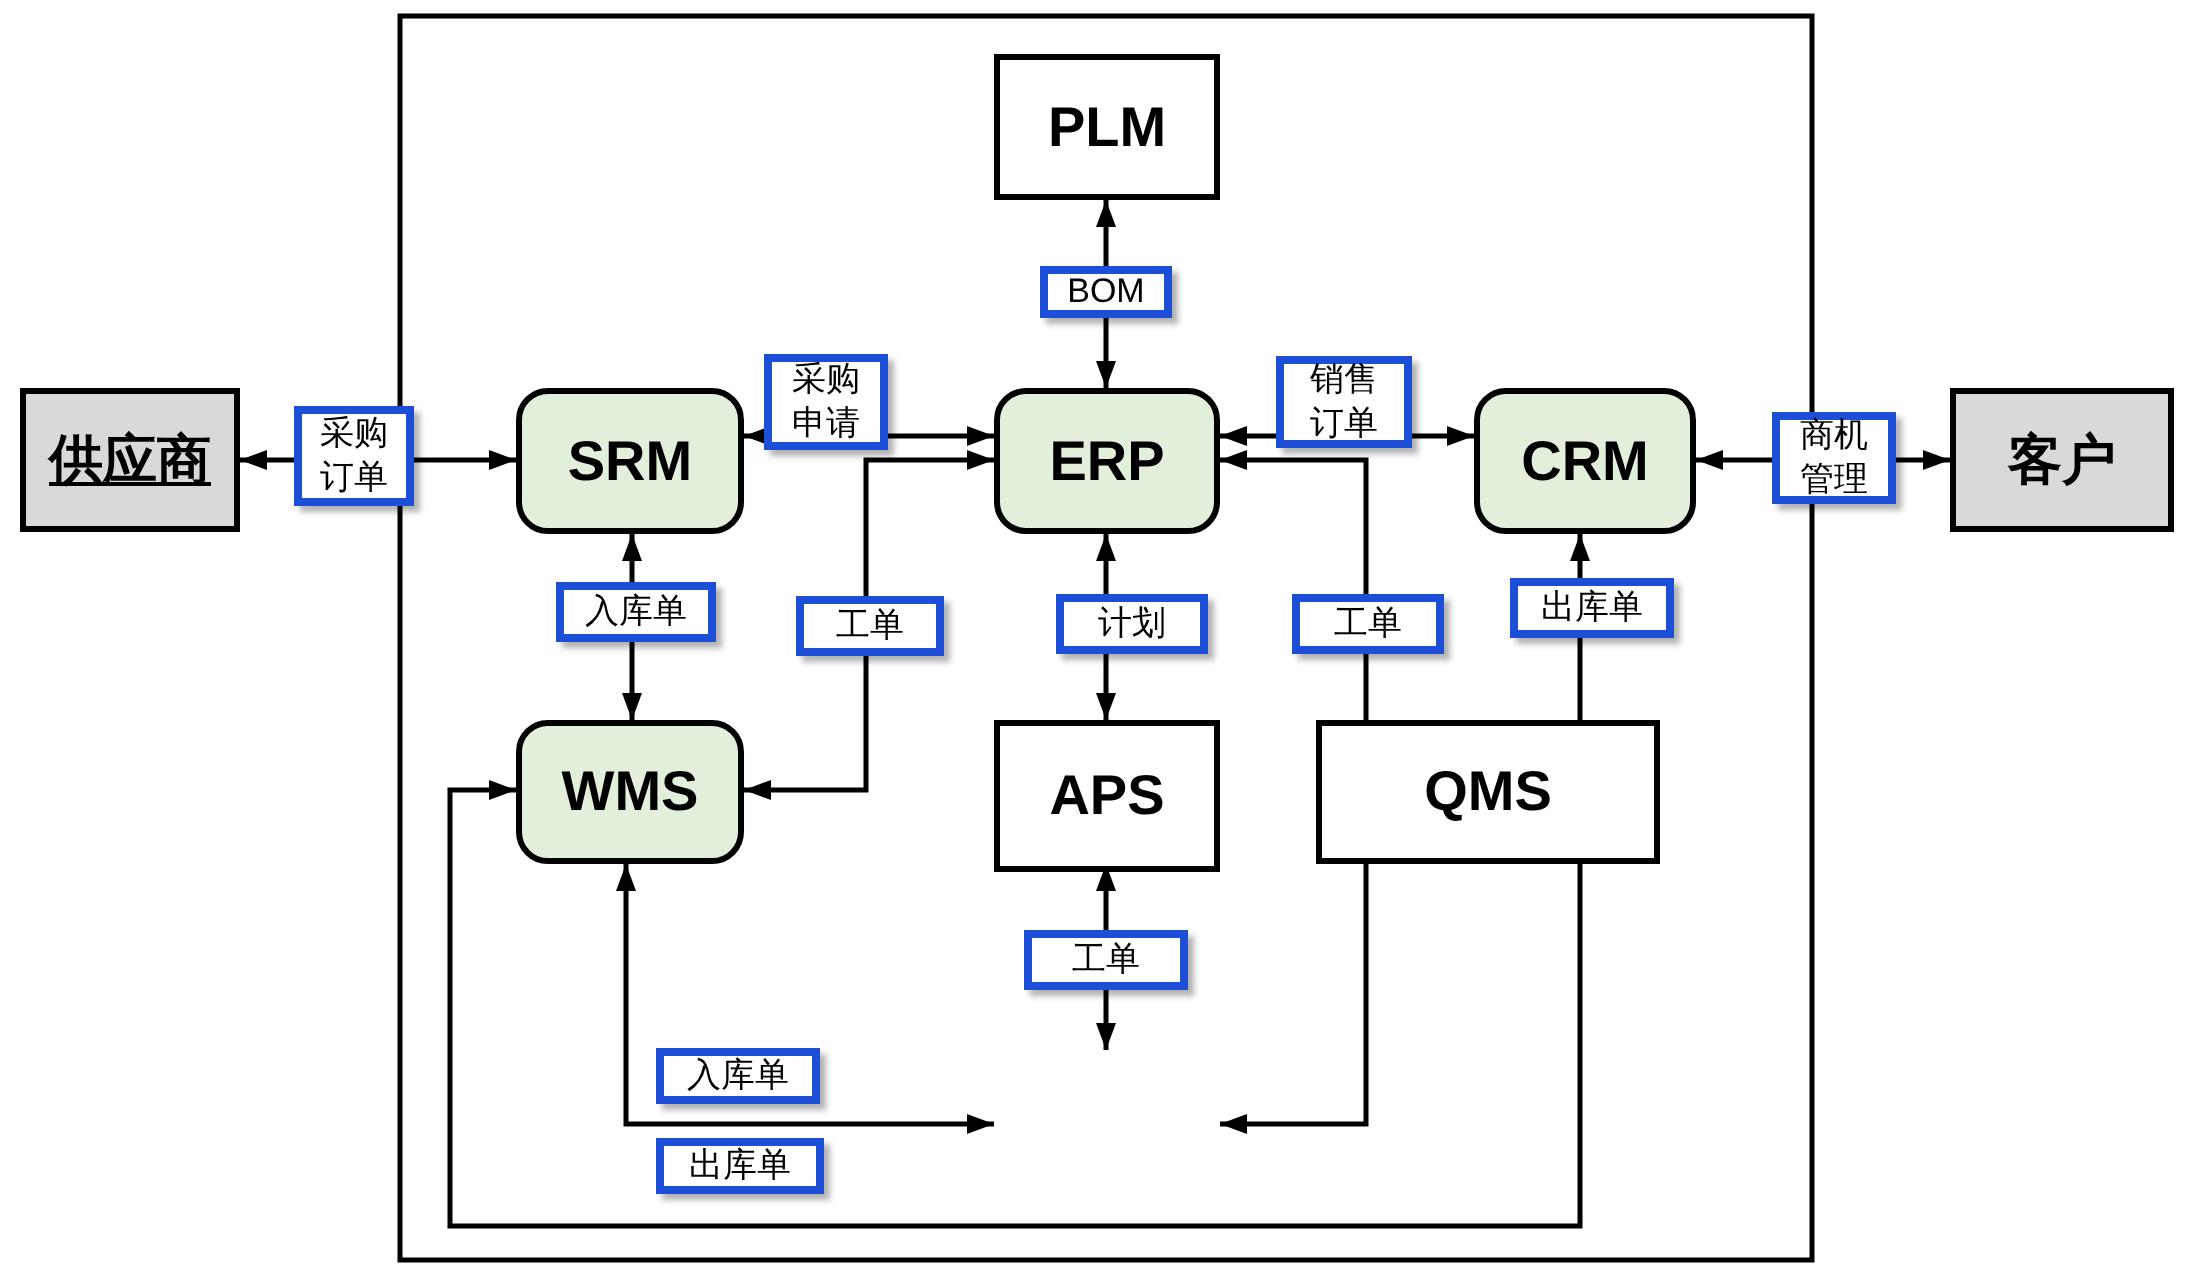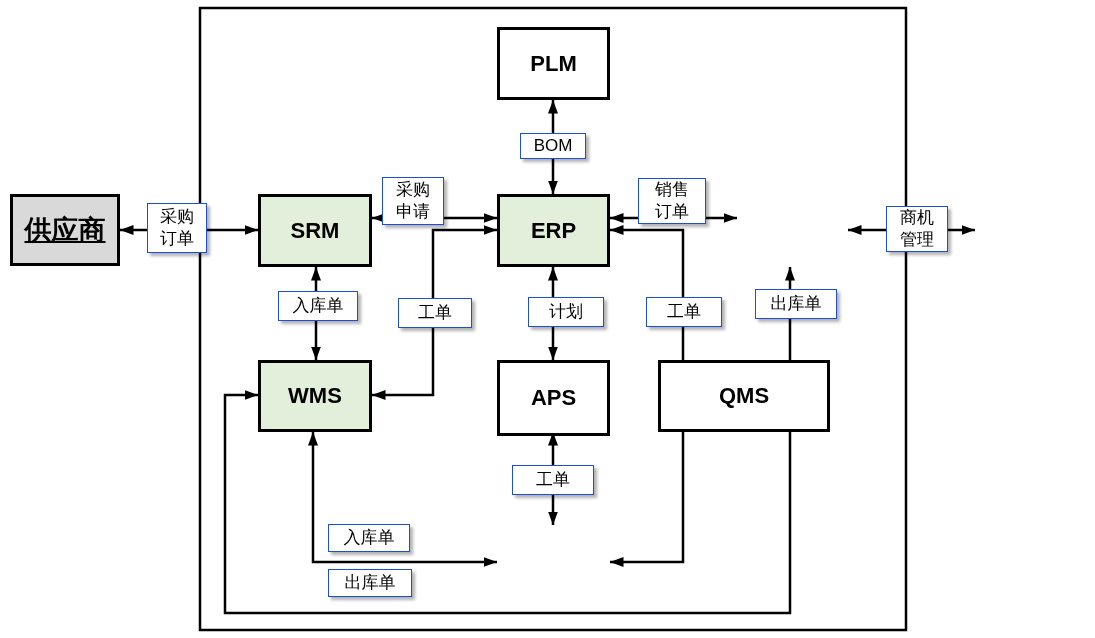"PLM" .sysbox { font-size: 22px -> 28px }
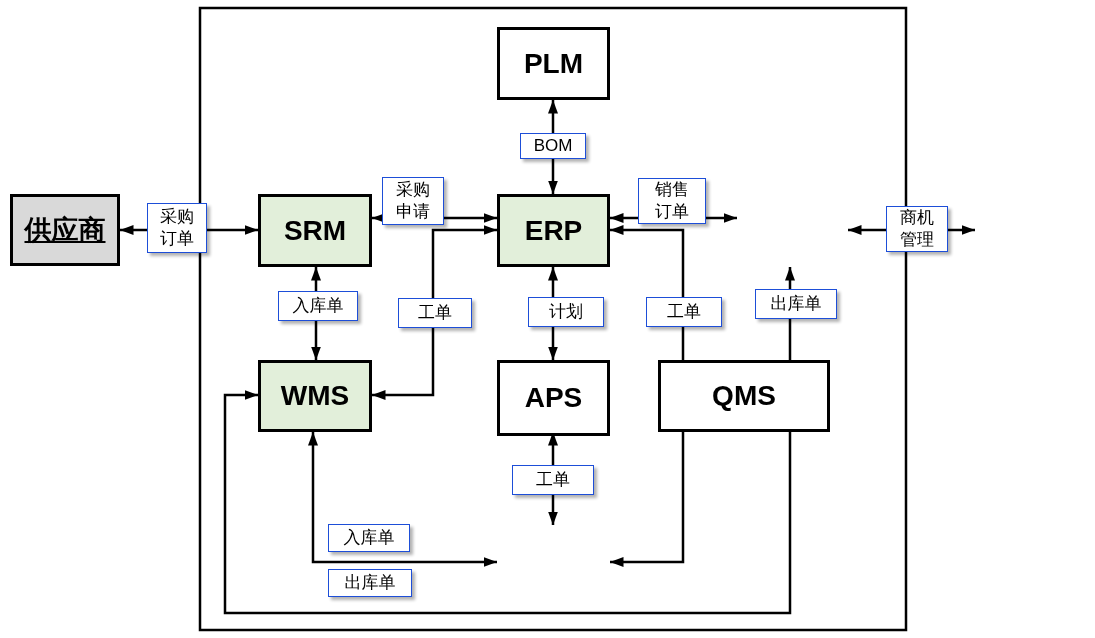"BOM" .chip { border: 1px solid #1d4ed8 -> 4px solid #1d4ed8 }
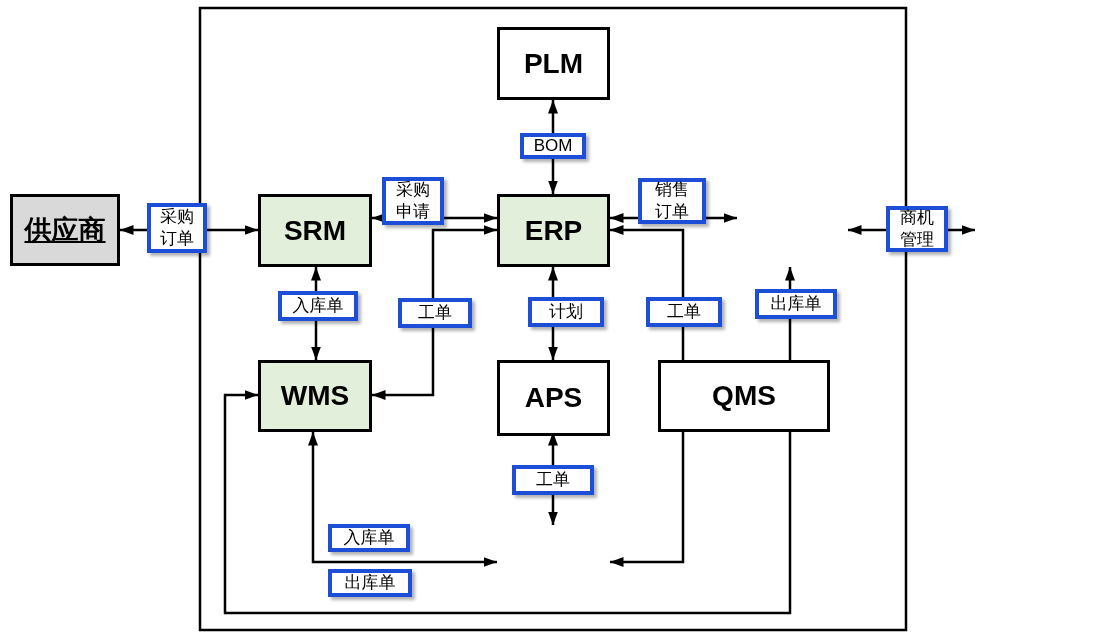"SRM" .green { border-radius: none -> 16px }
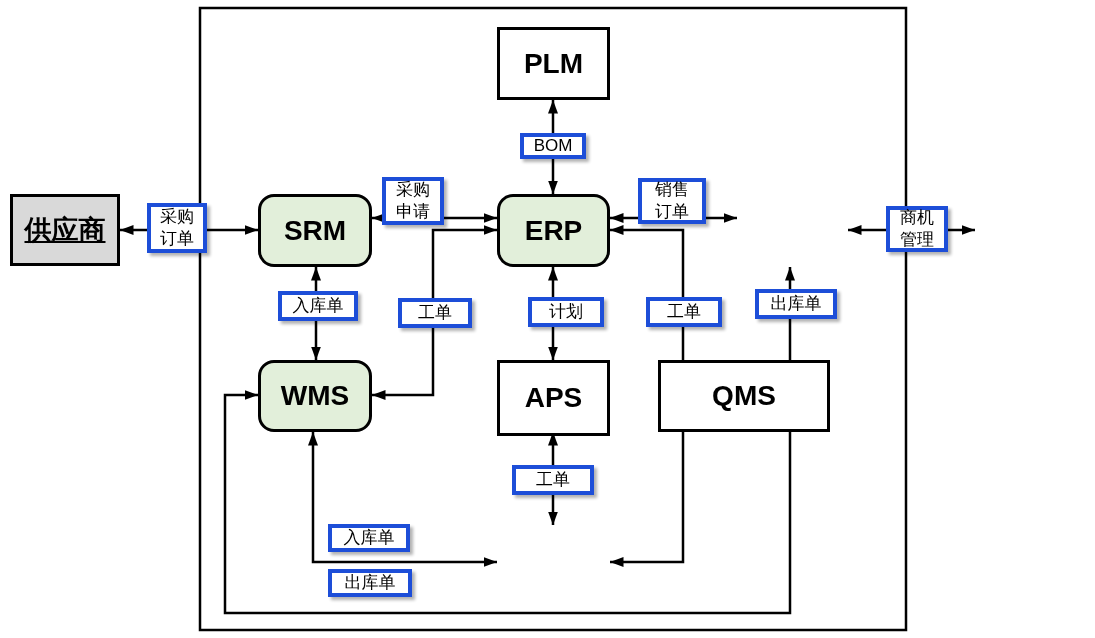"CRM" div.box { html: none -> <div> <span>CRM</span> </div> }
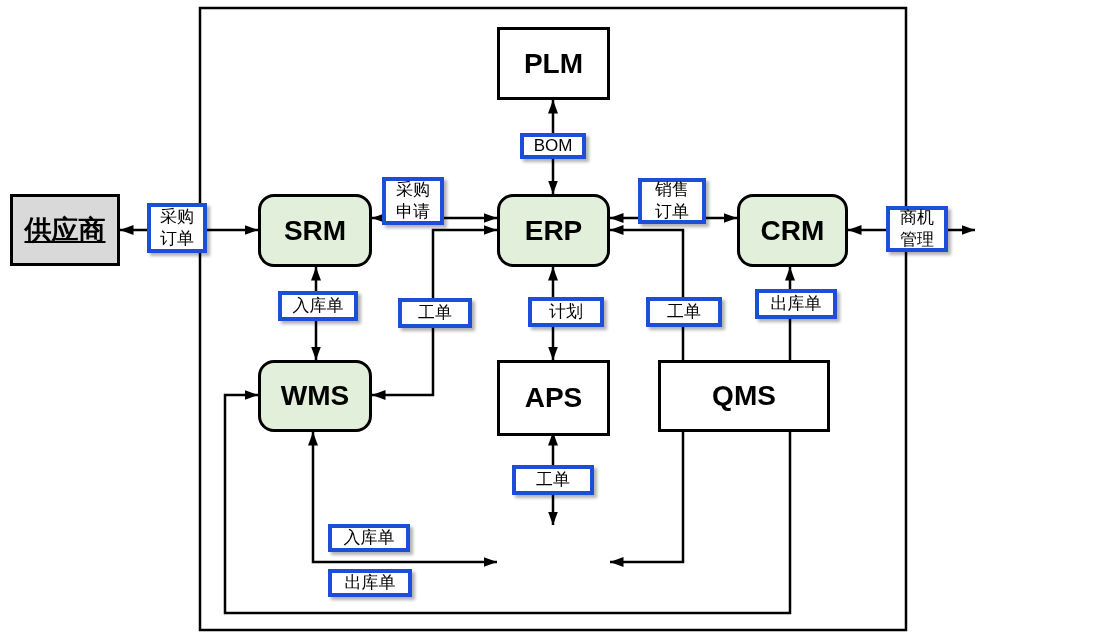"客户" div.box { html: none -> <div> <span>客户</span> </div> }
